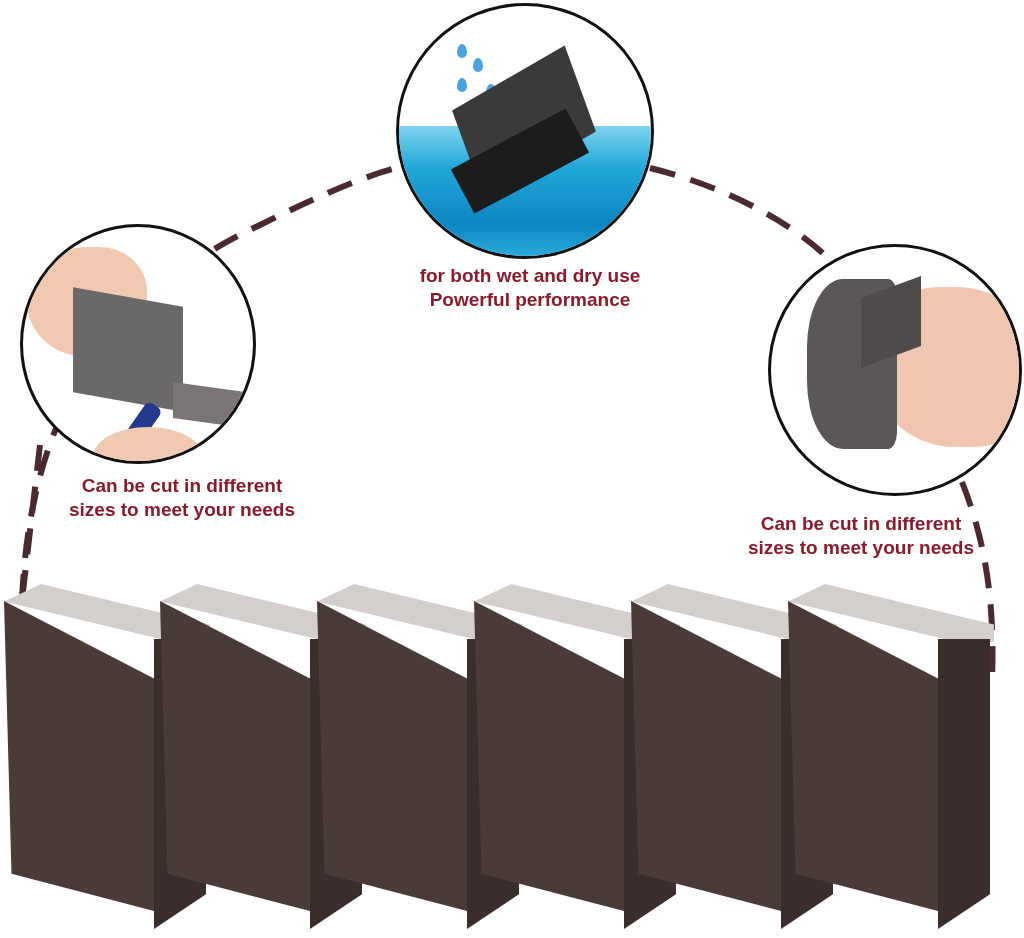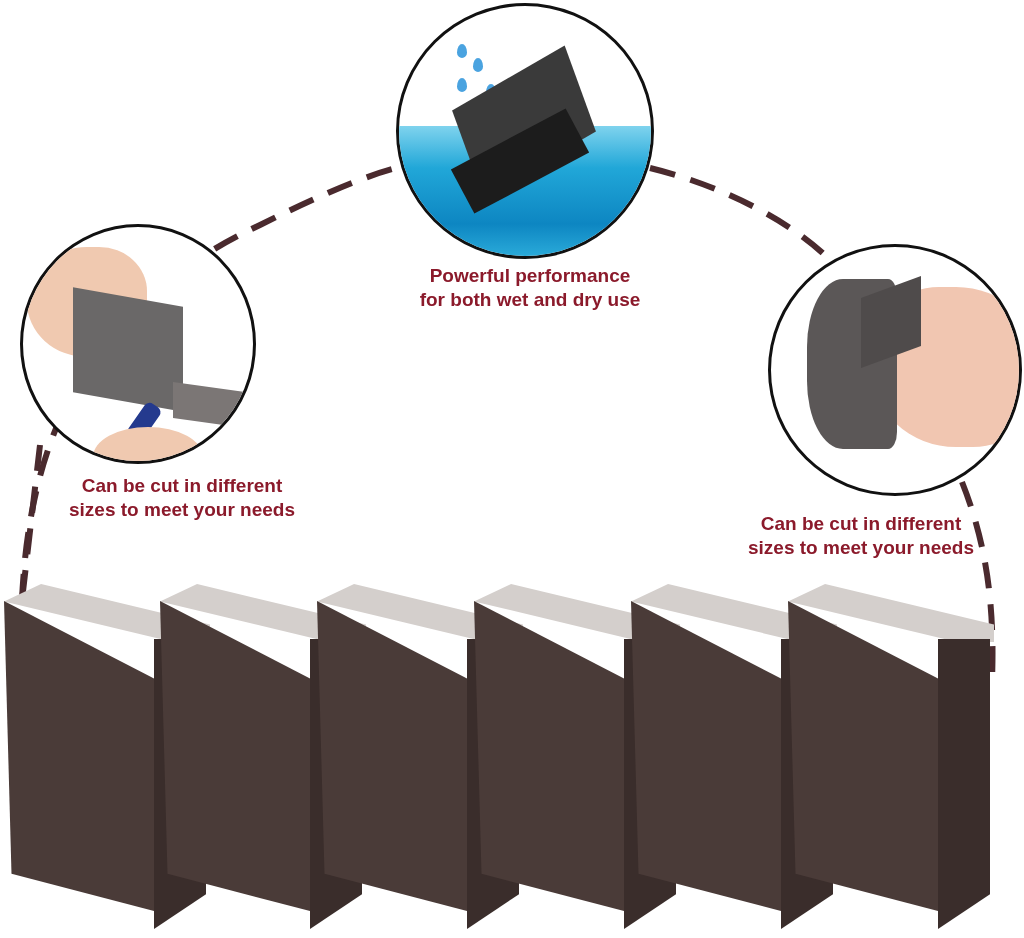"Powerful performance" div { order: before "for both wet and dry" -> after "for both wet and dry" }
